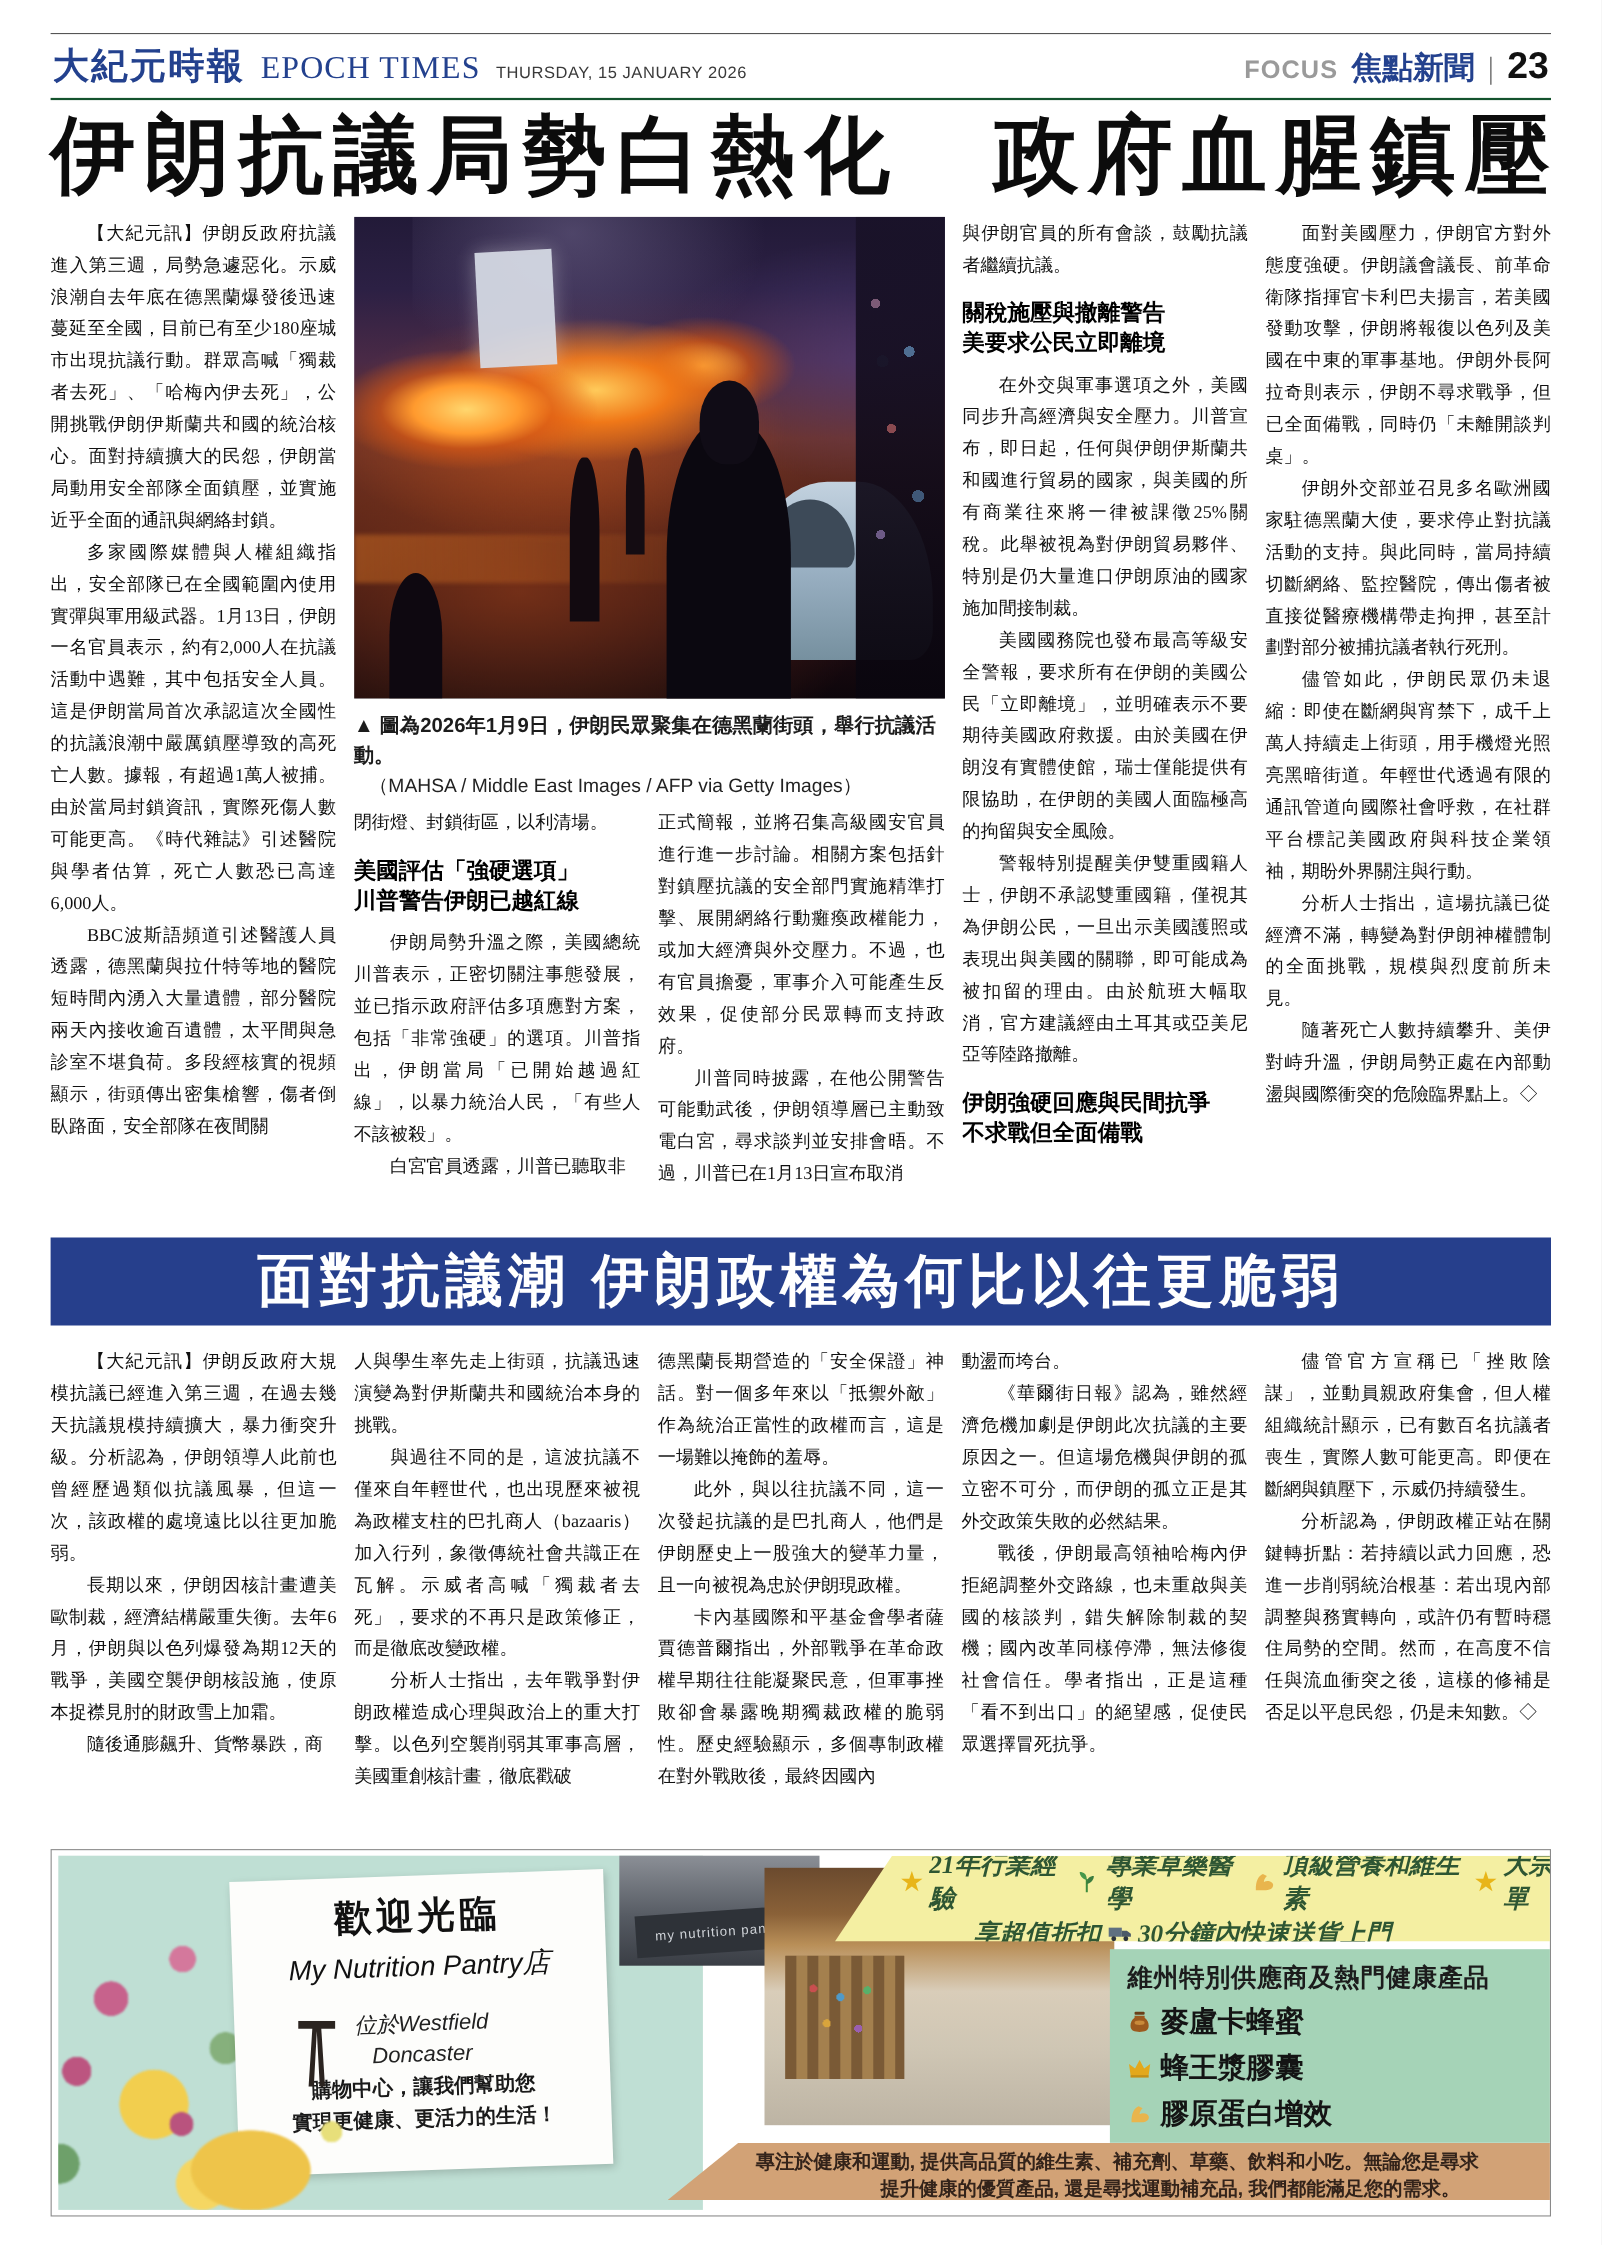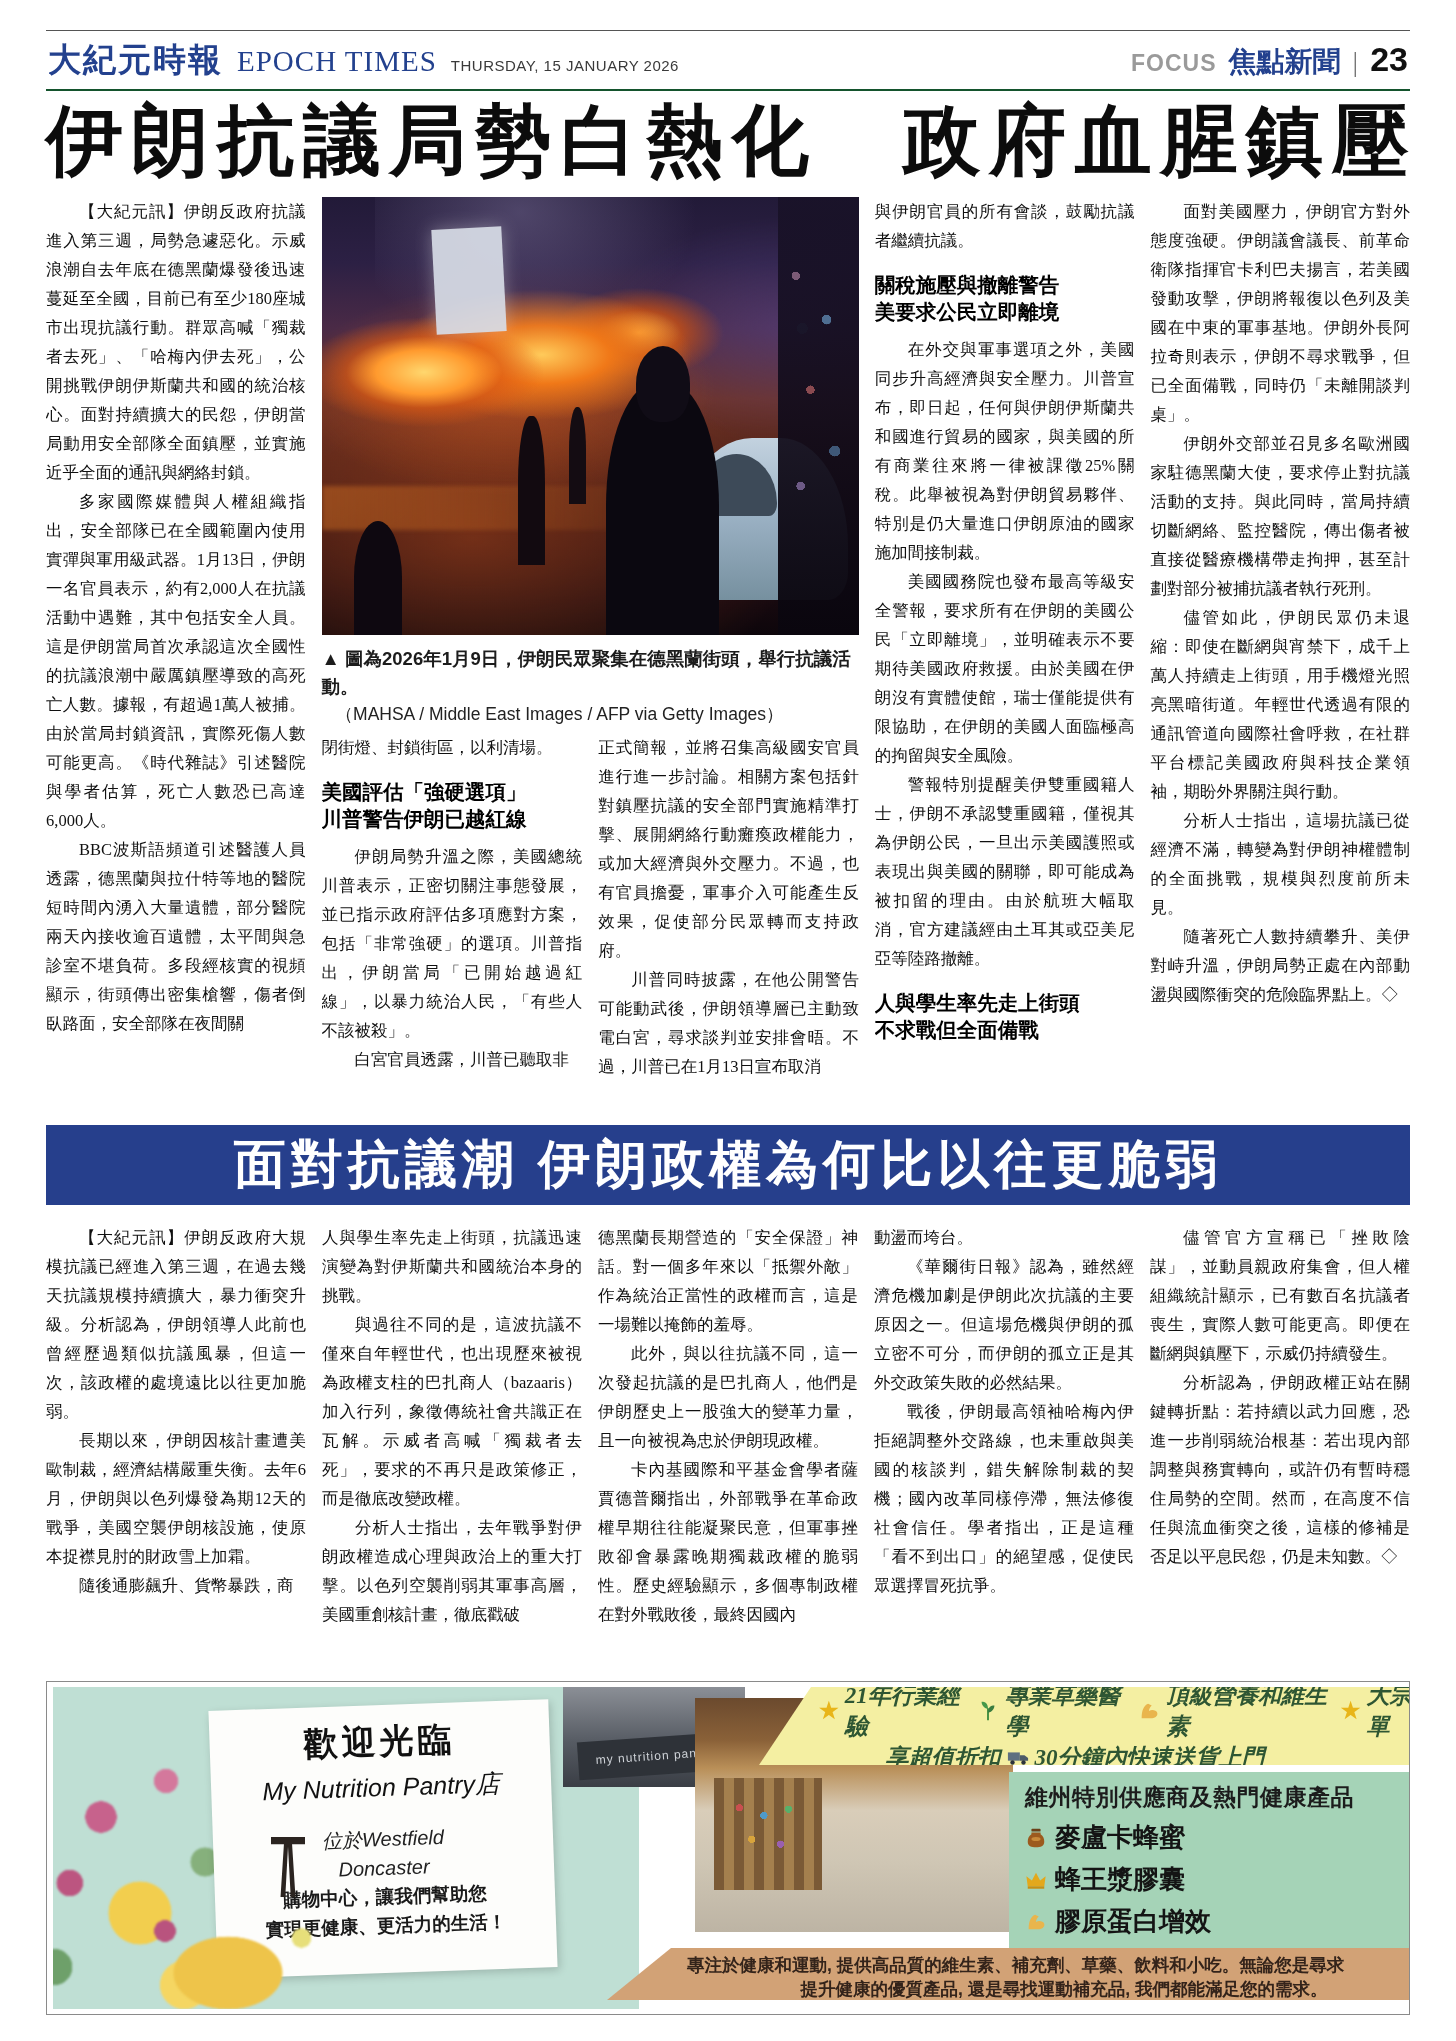"人與學生率先走上街頭" span { text: 人與學生率先走上街頭 -> 伊朗強硬回應與民間抗爭 }
